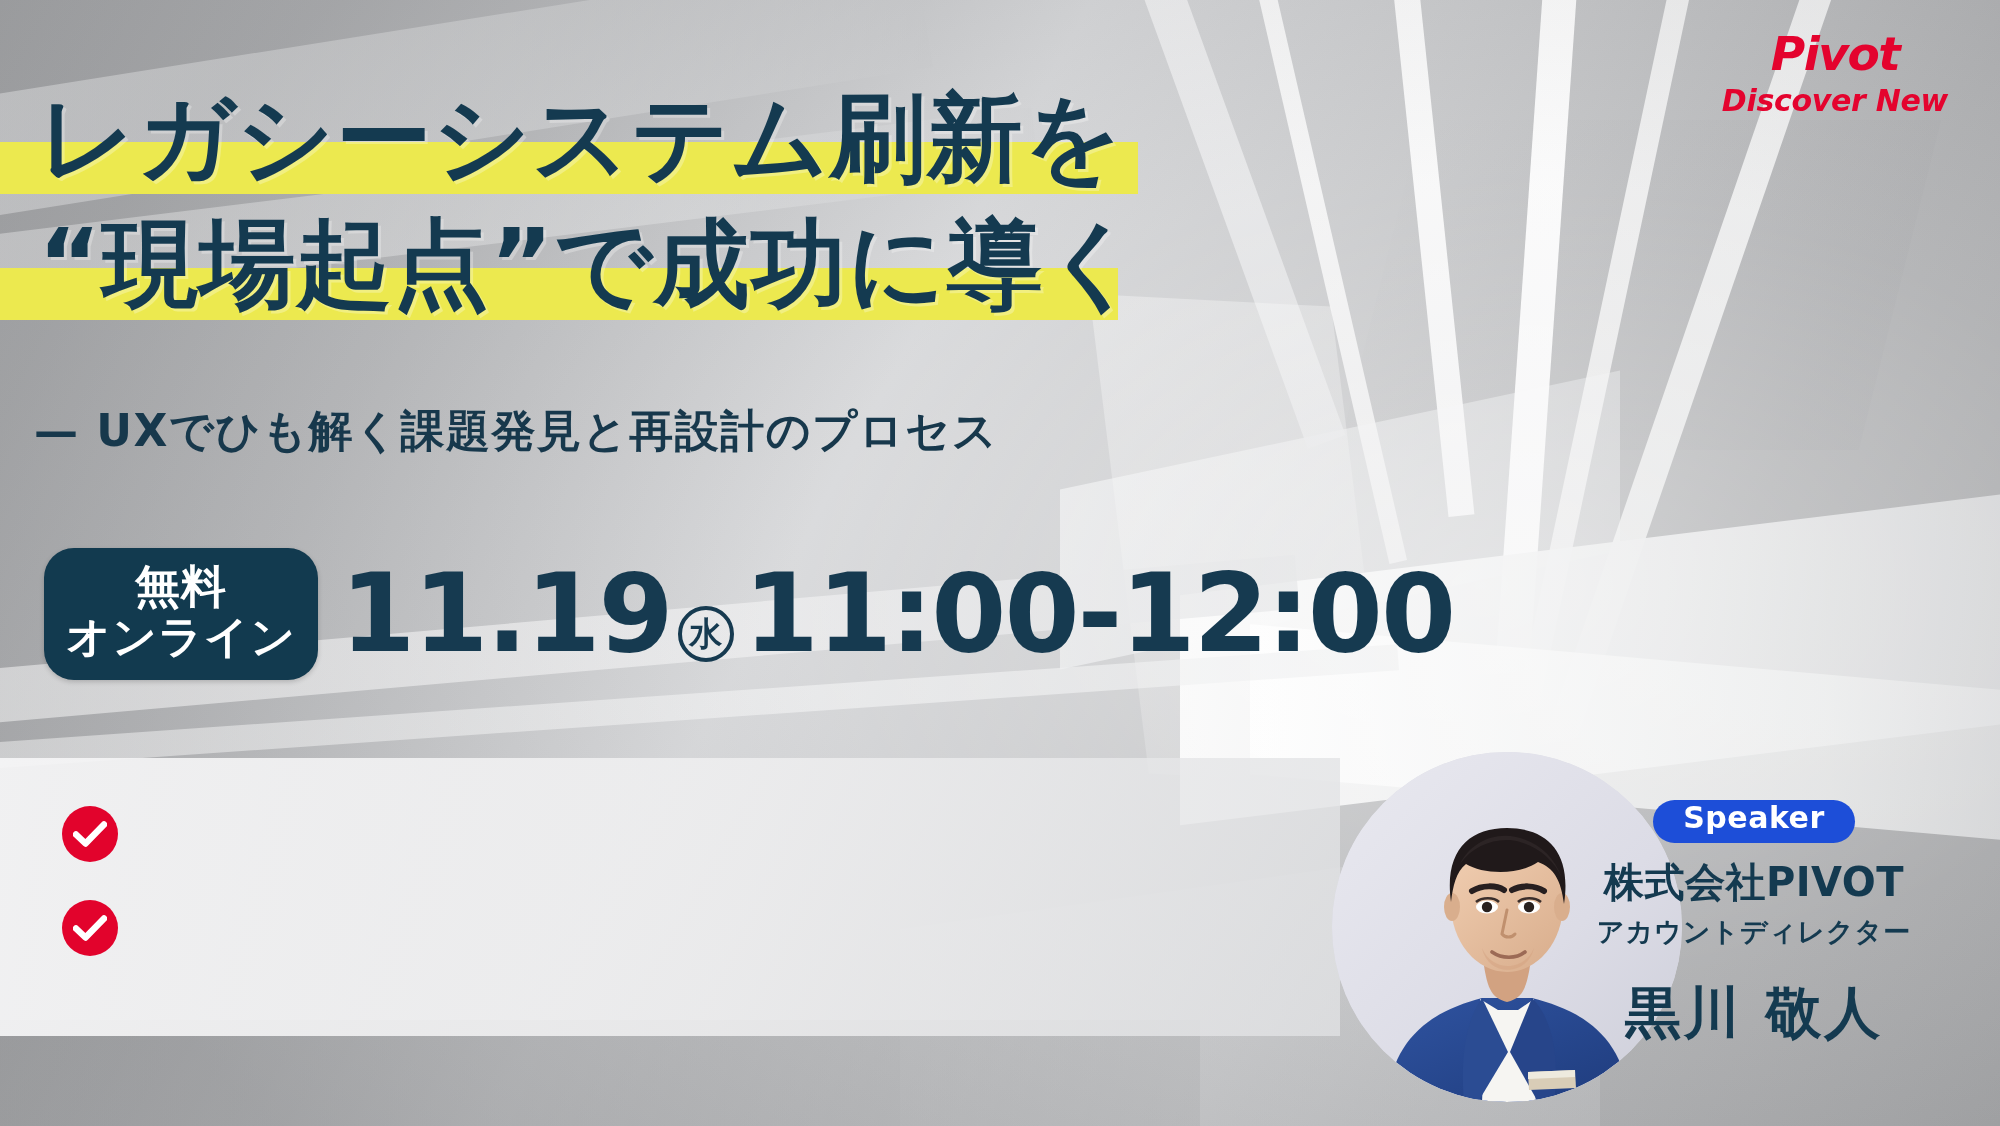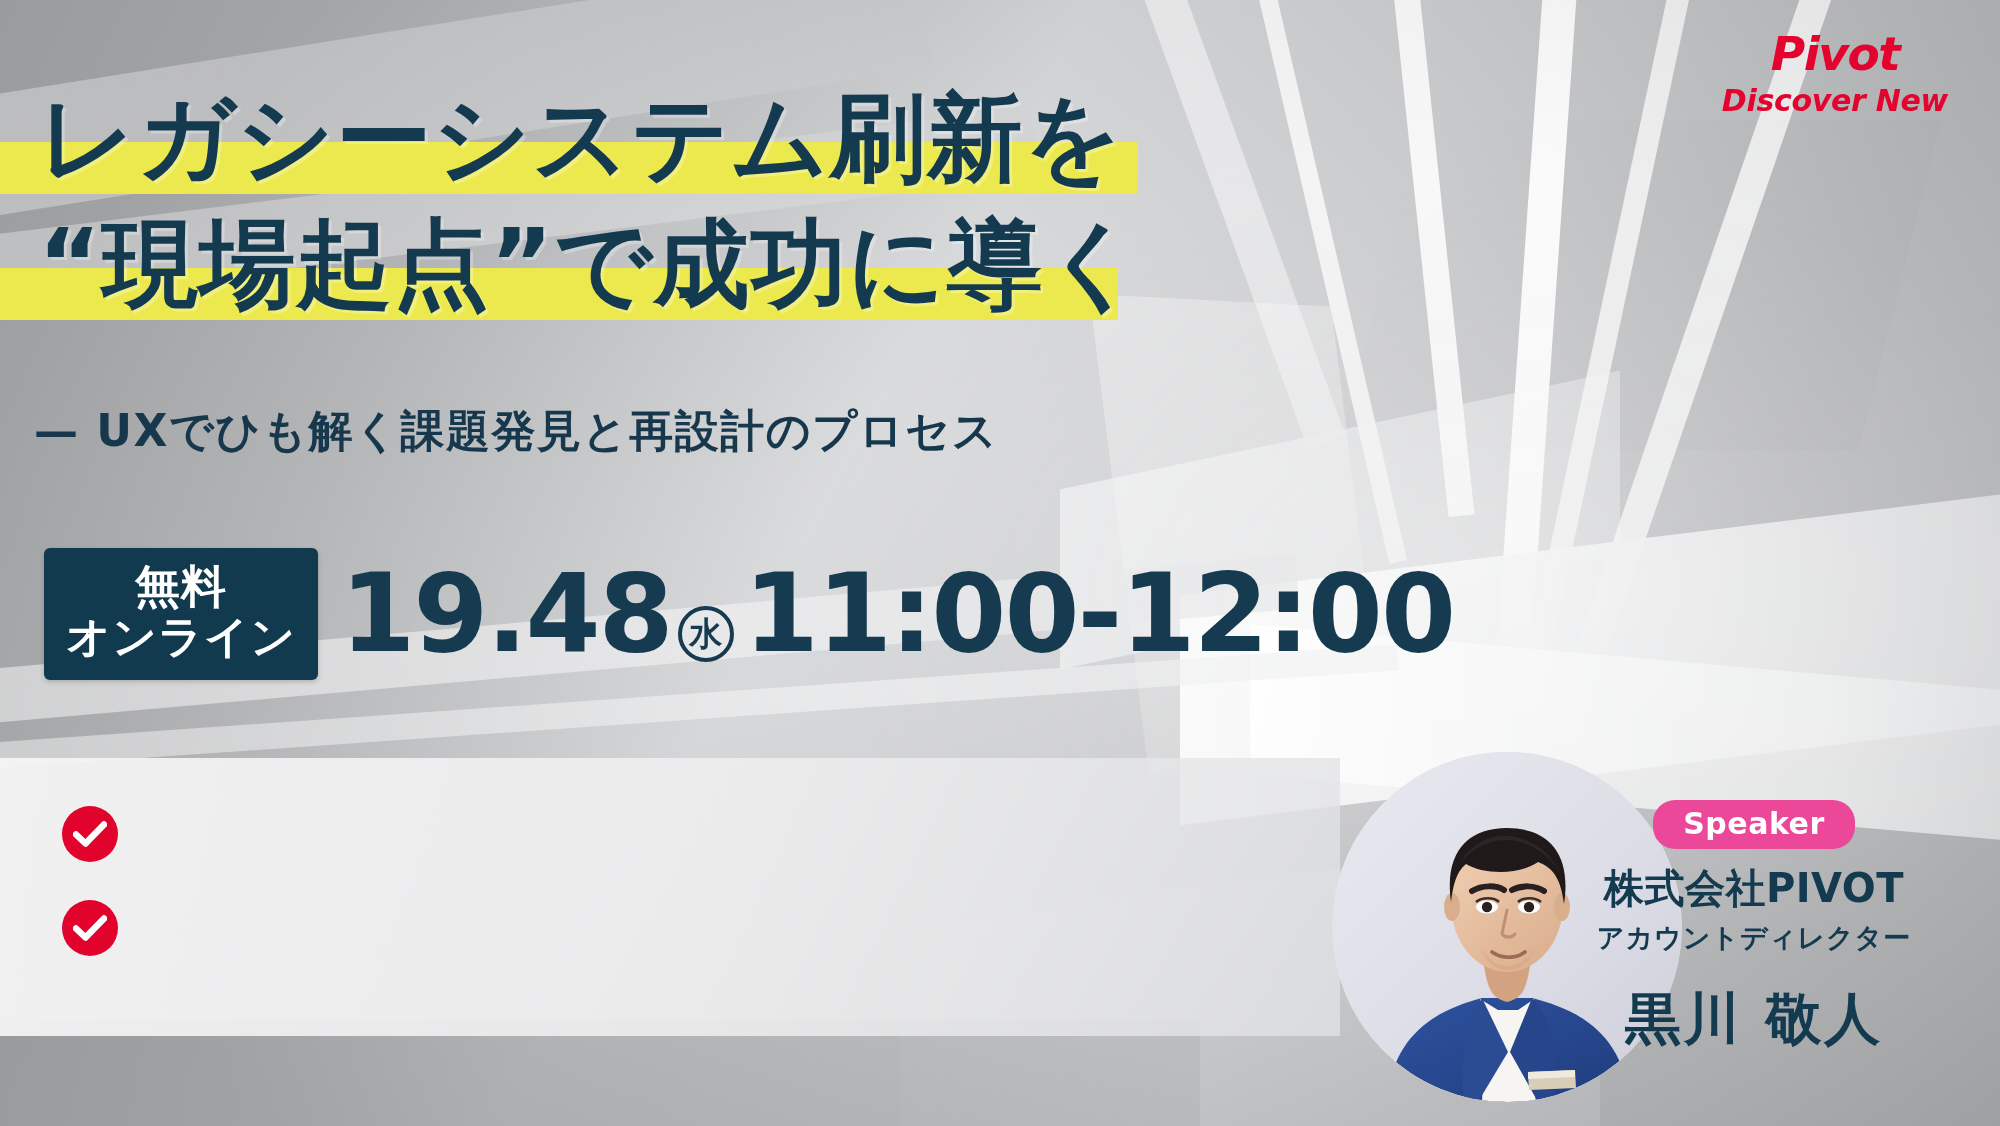"無料" .free-badge { border-radius: 6px -> 30px }
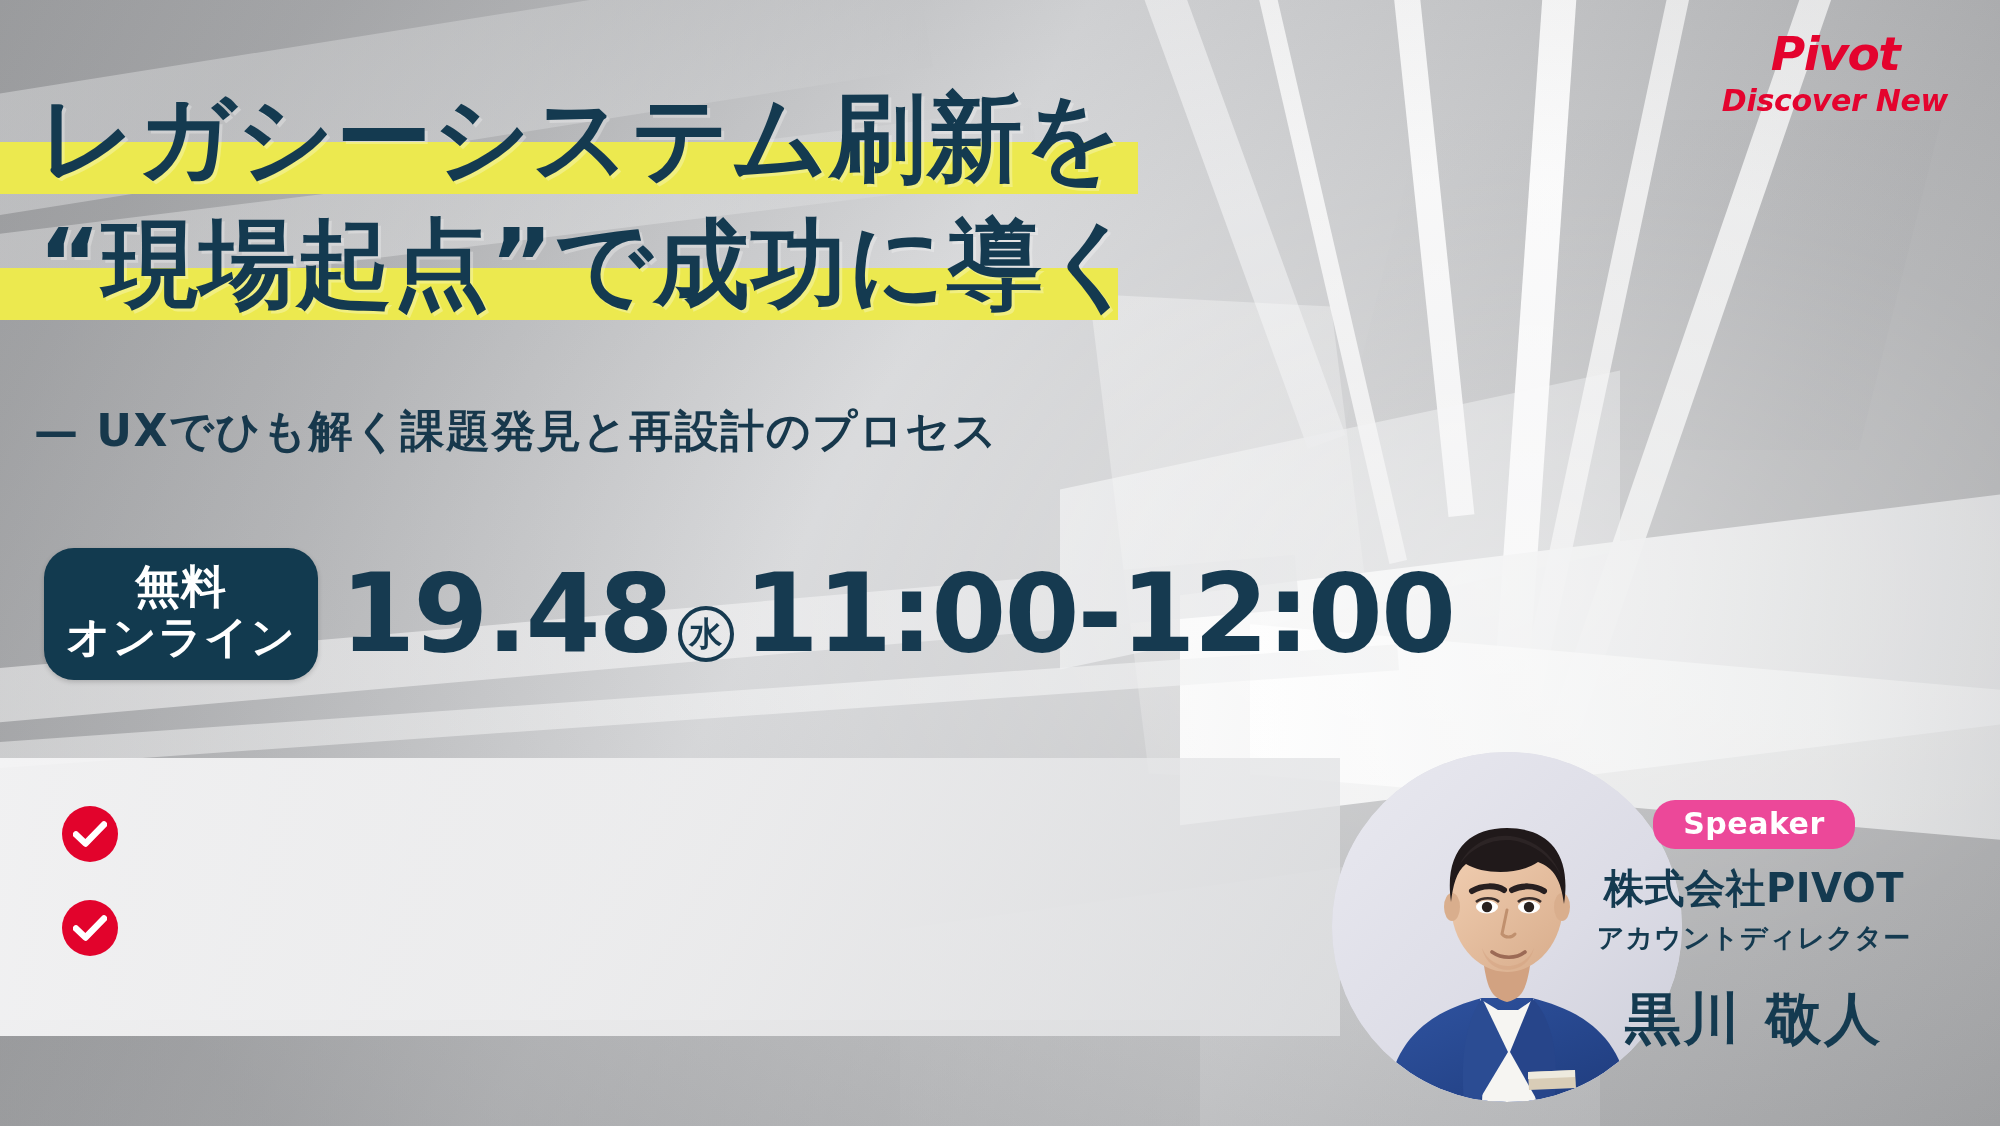"19.48" span.date-main { text: 19.48 -> 11.19 }
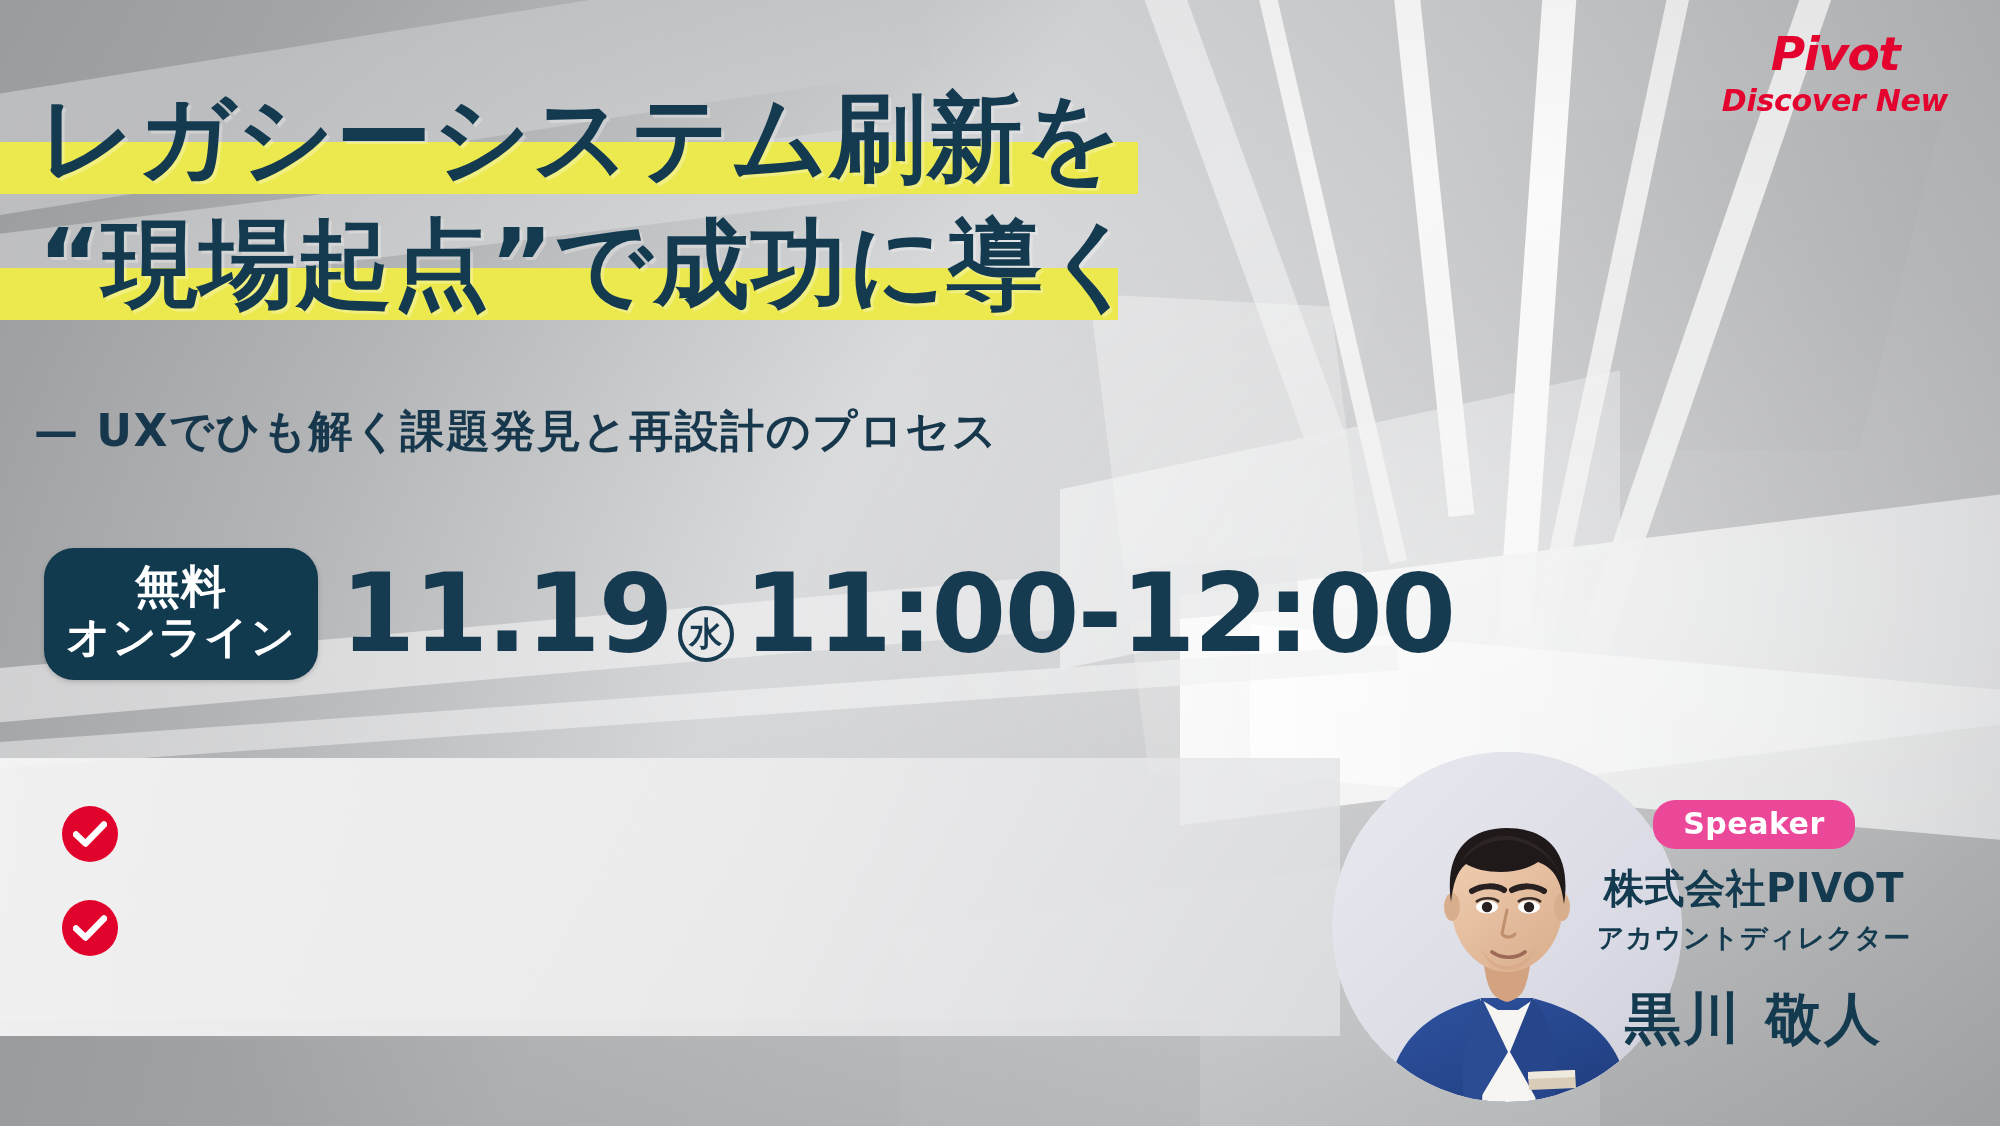"Speaker" .speaker-badge { background: #ec4899 -> #1d4ed8; padding: 6px 30px 8px 30px -> 0 30px 8px 30px }
